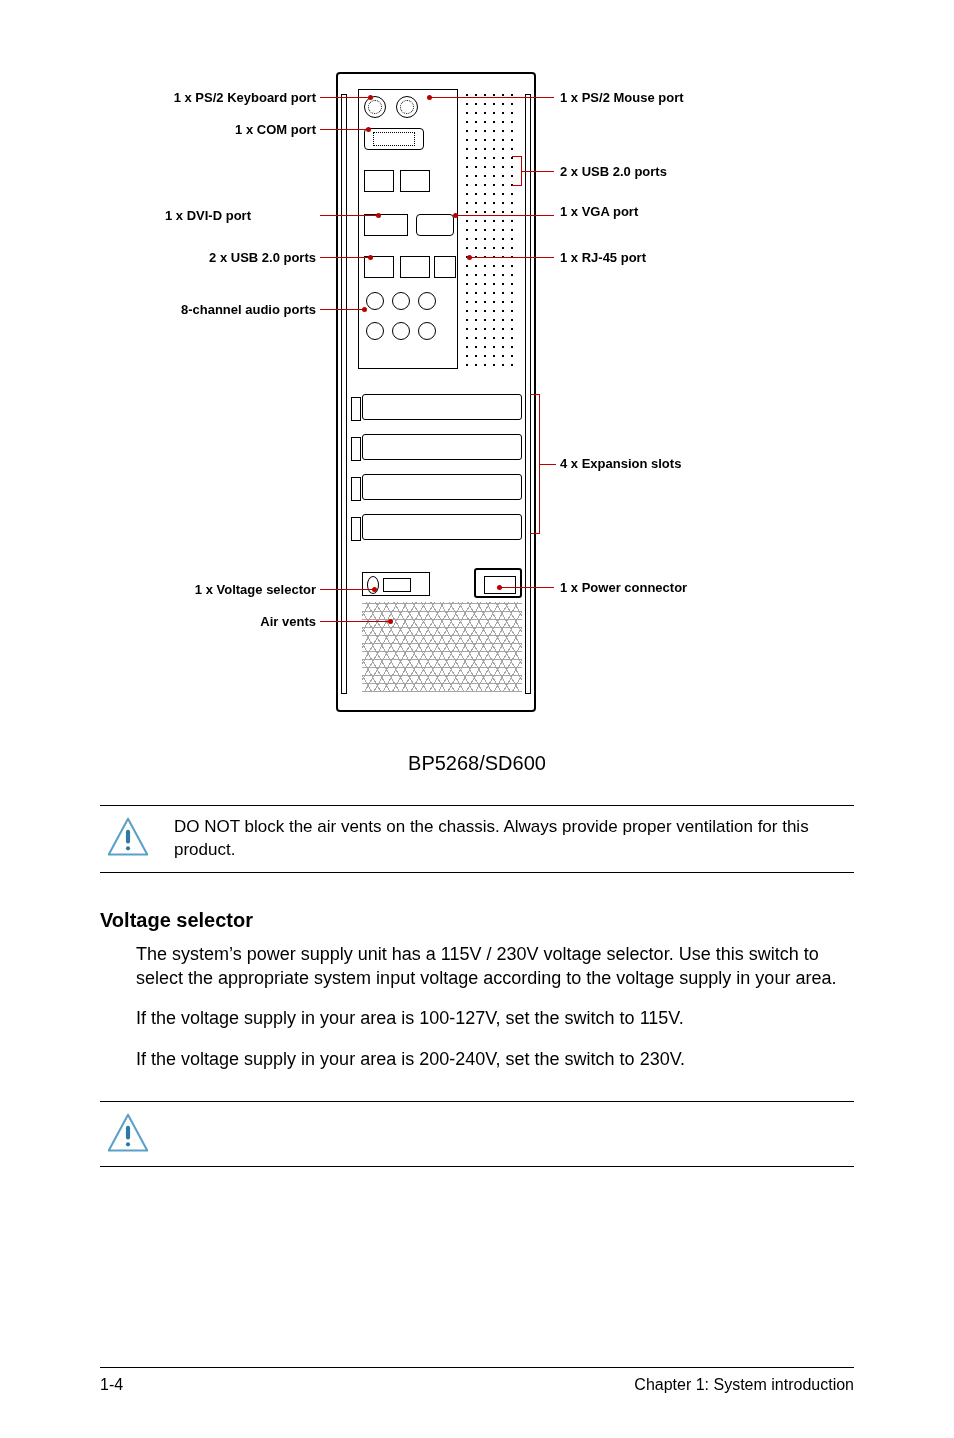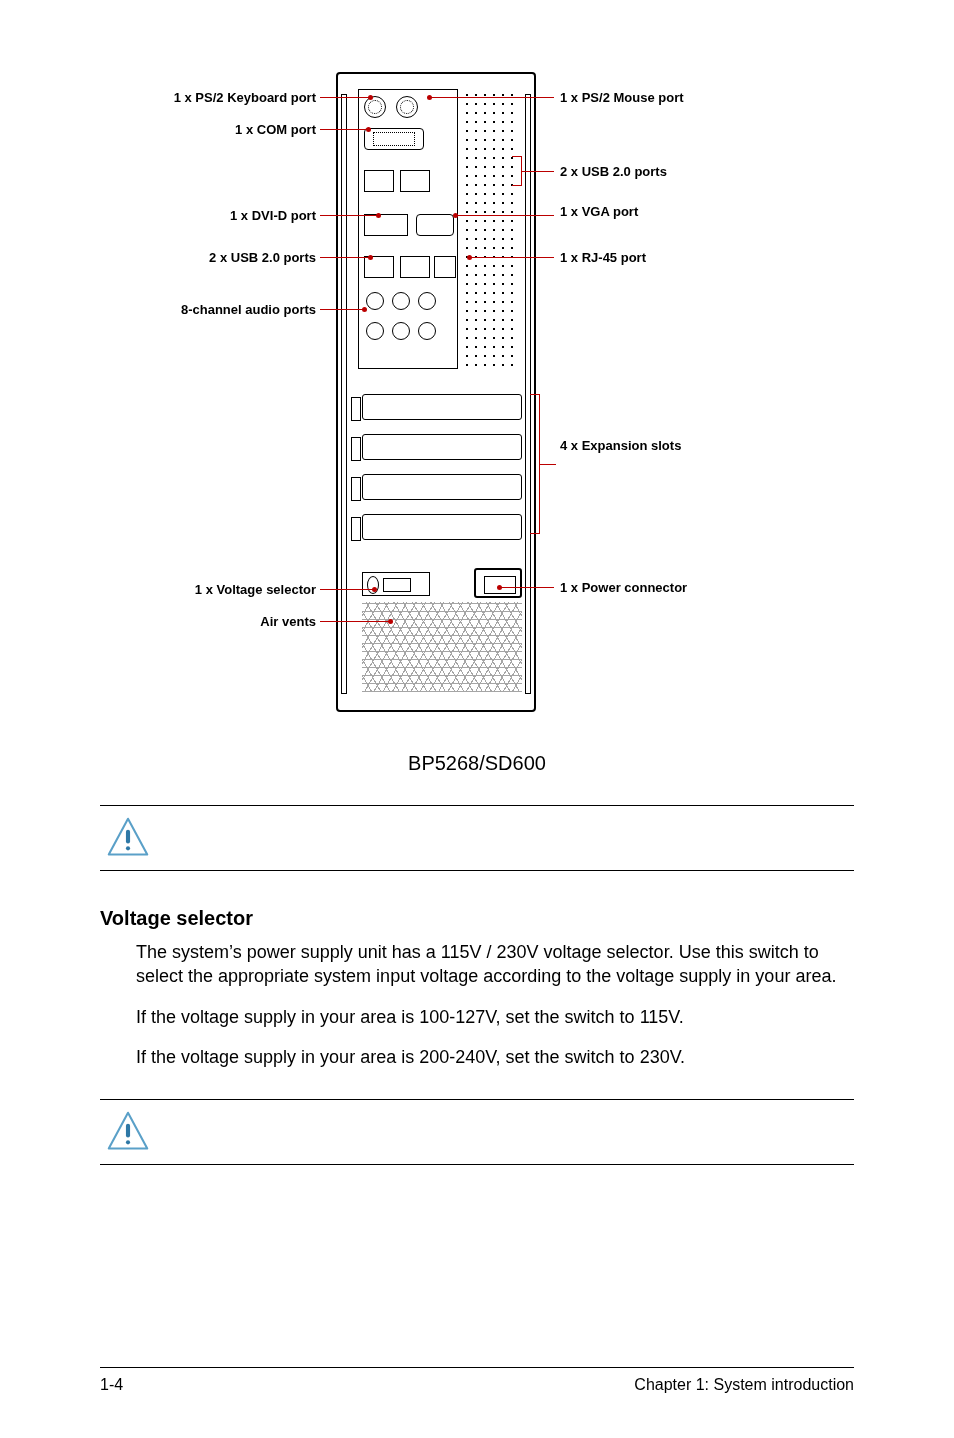"1 x DVI-D port" div.label-l { text-align: none -> center }
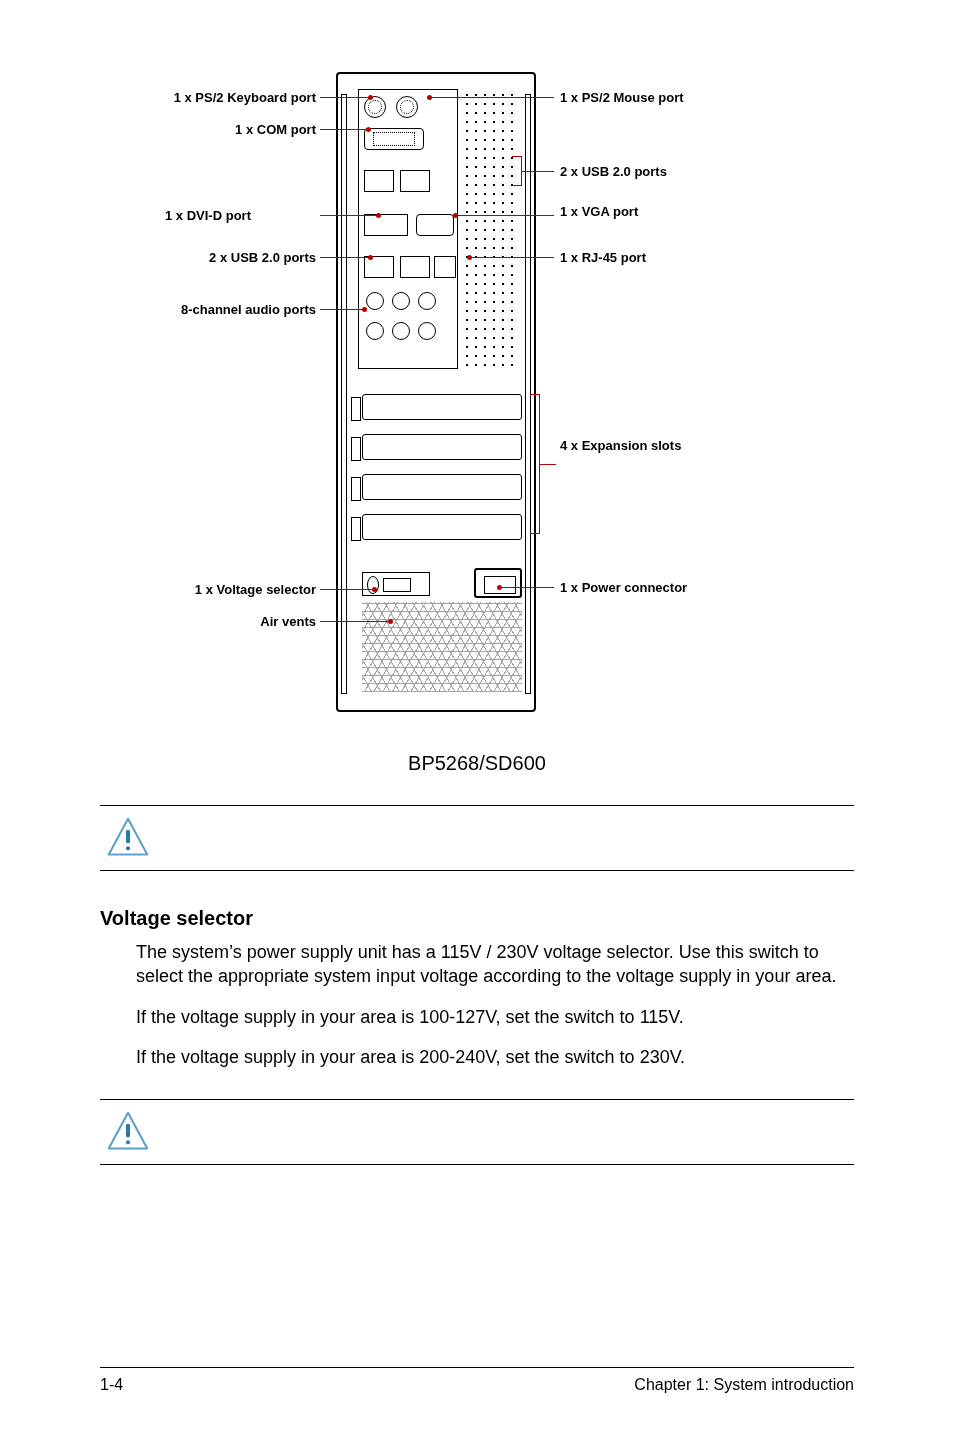"4 x Expansion slots" div.label-r { top: 376px -> 394px }
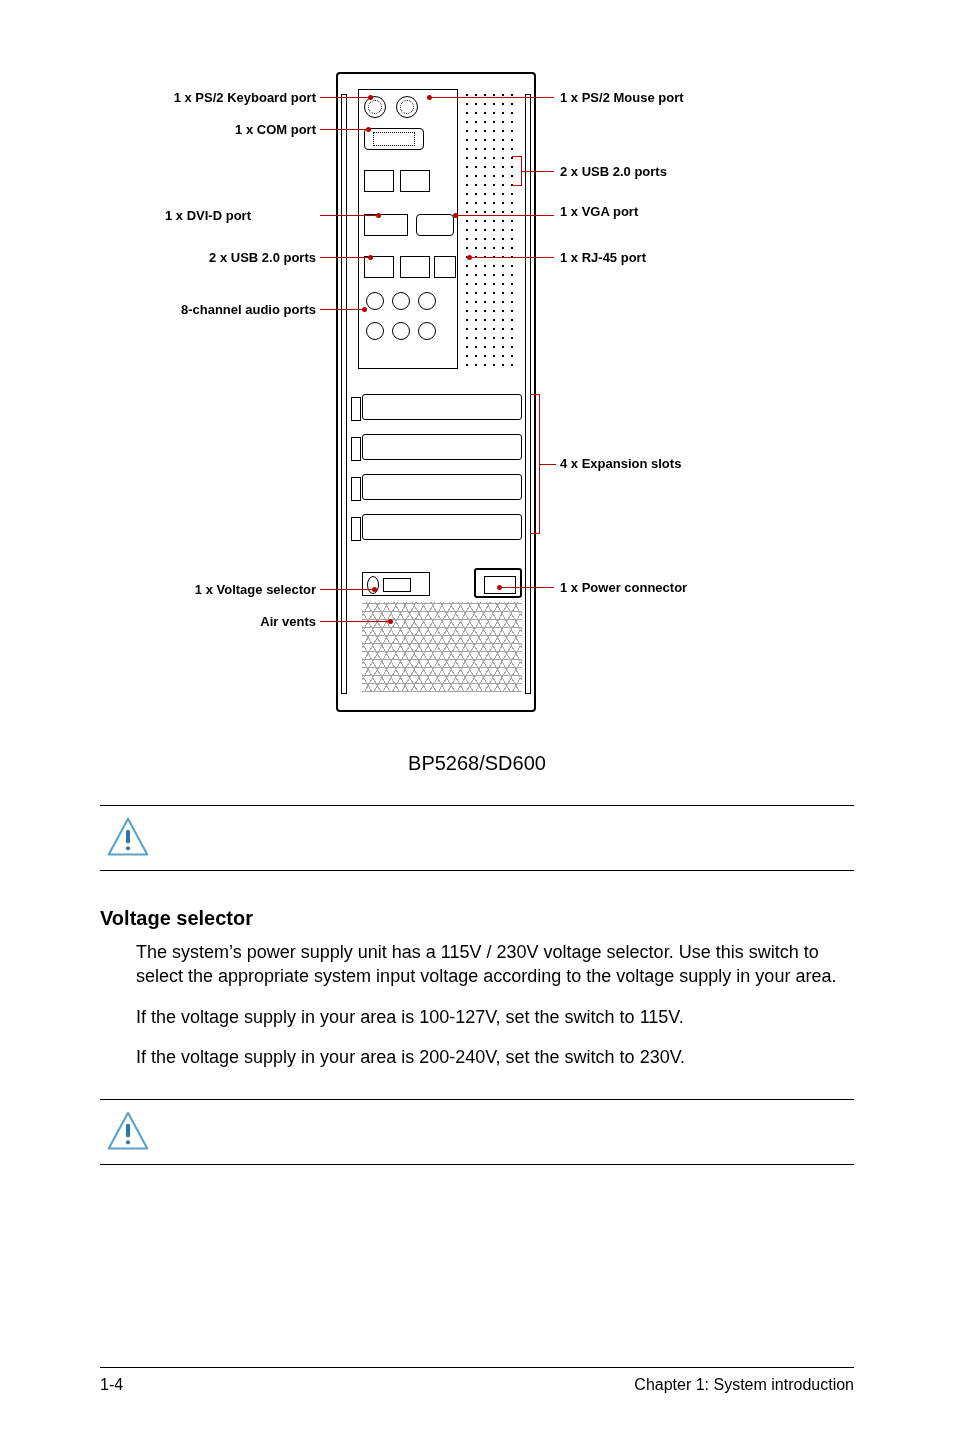"DO NOT block the air" div.note-text { html: none -> <div>DO NOT block the air vents on the chassis. Always provide proper ventilation for this product.</div> }
